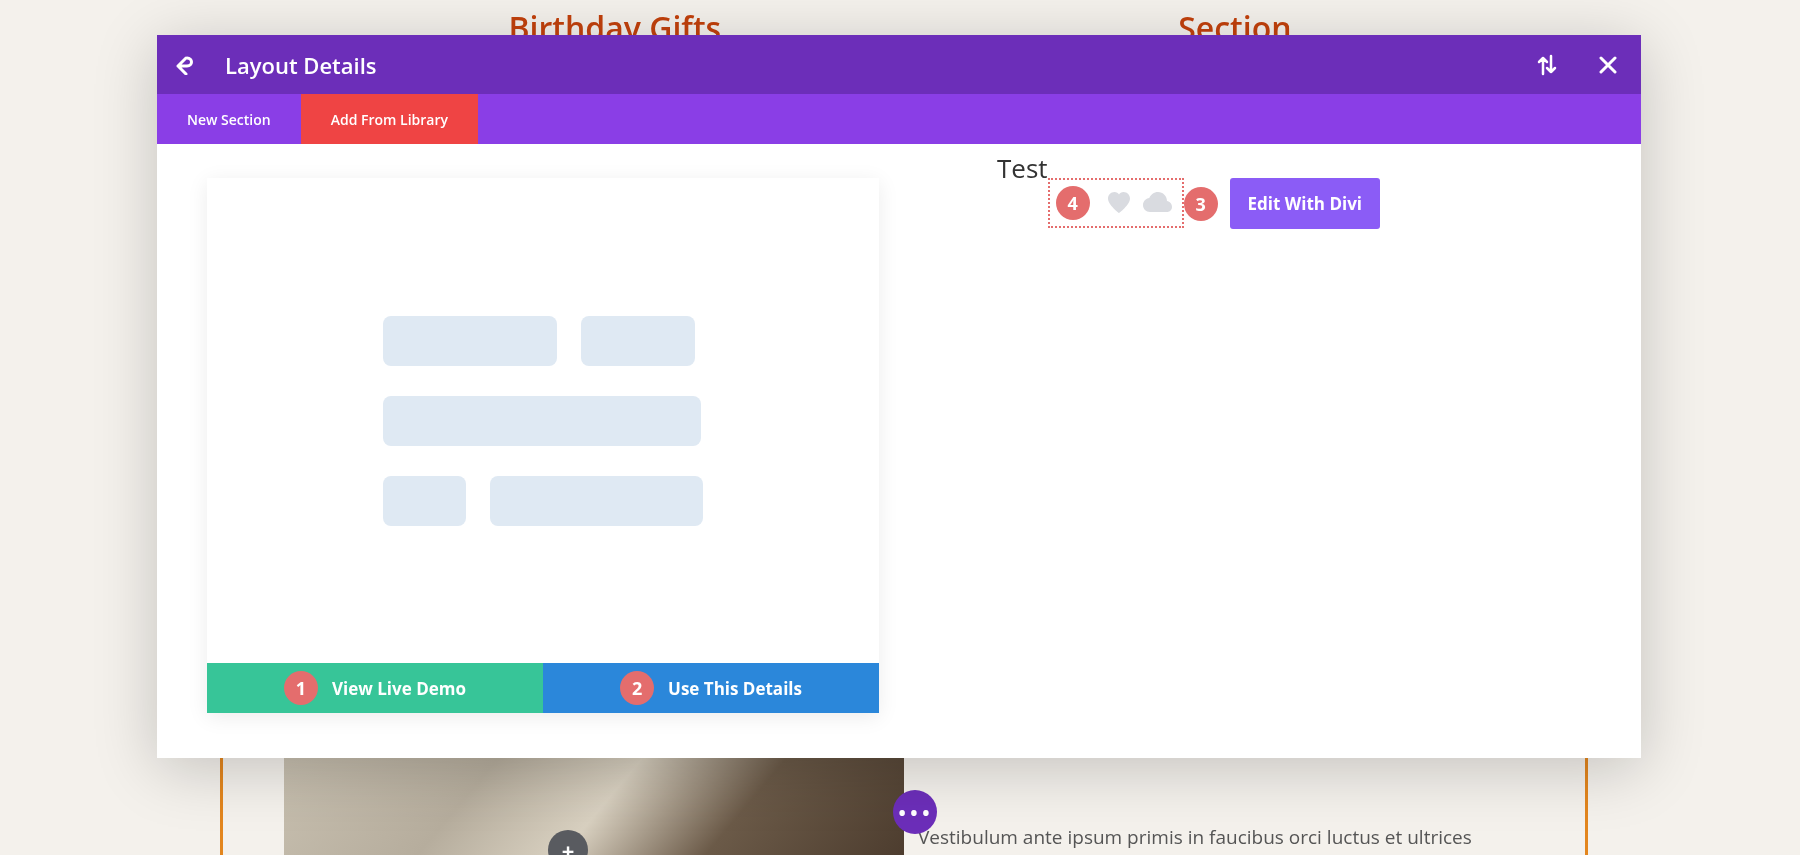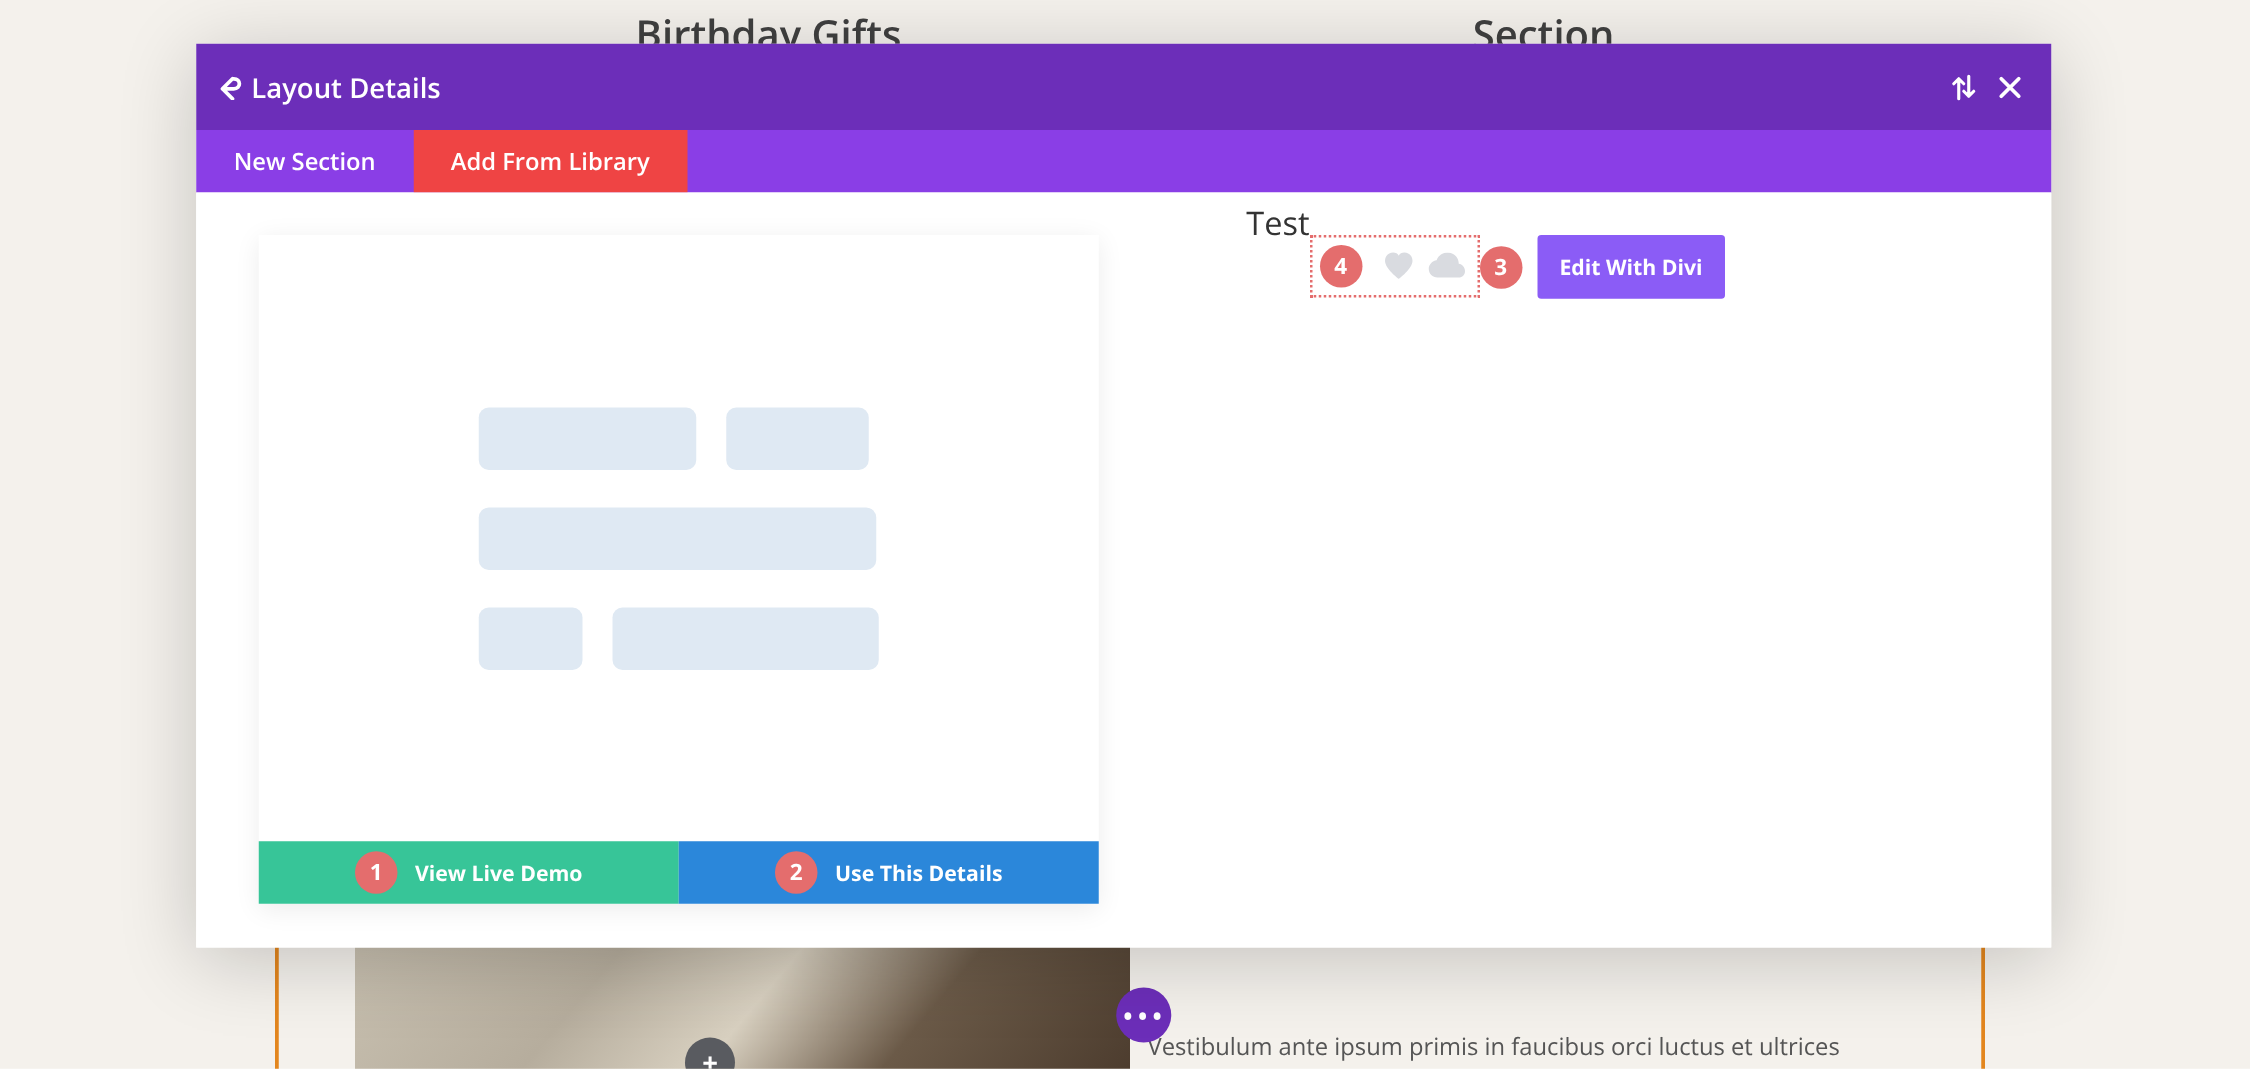"Birthday Gifts" .bg-heading { color: #404040 -> #c2410c }
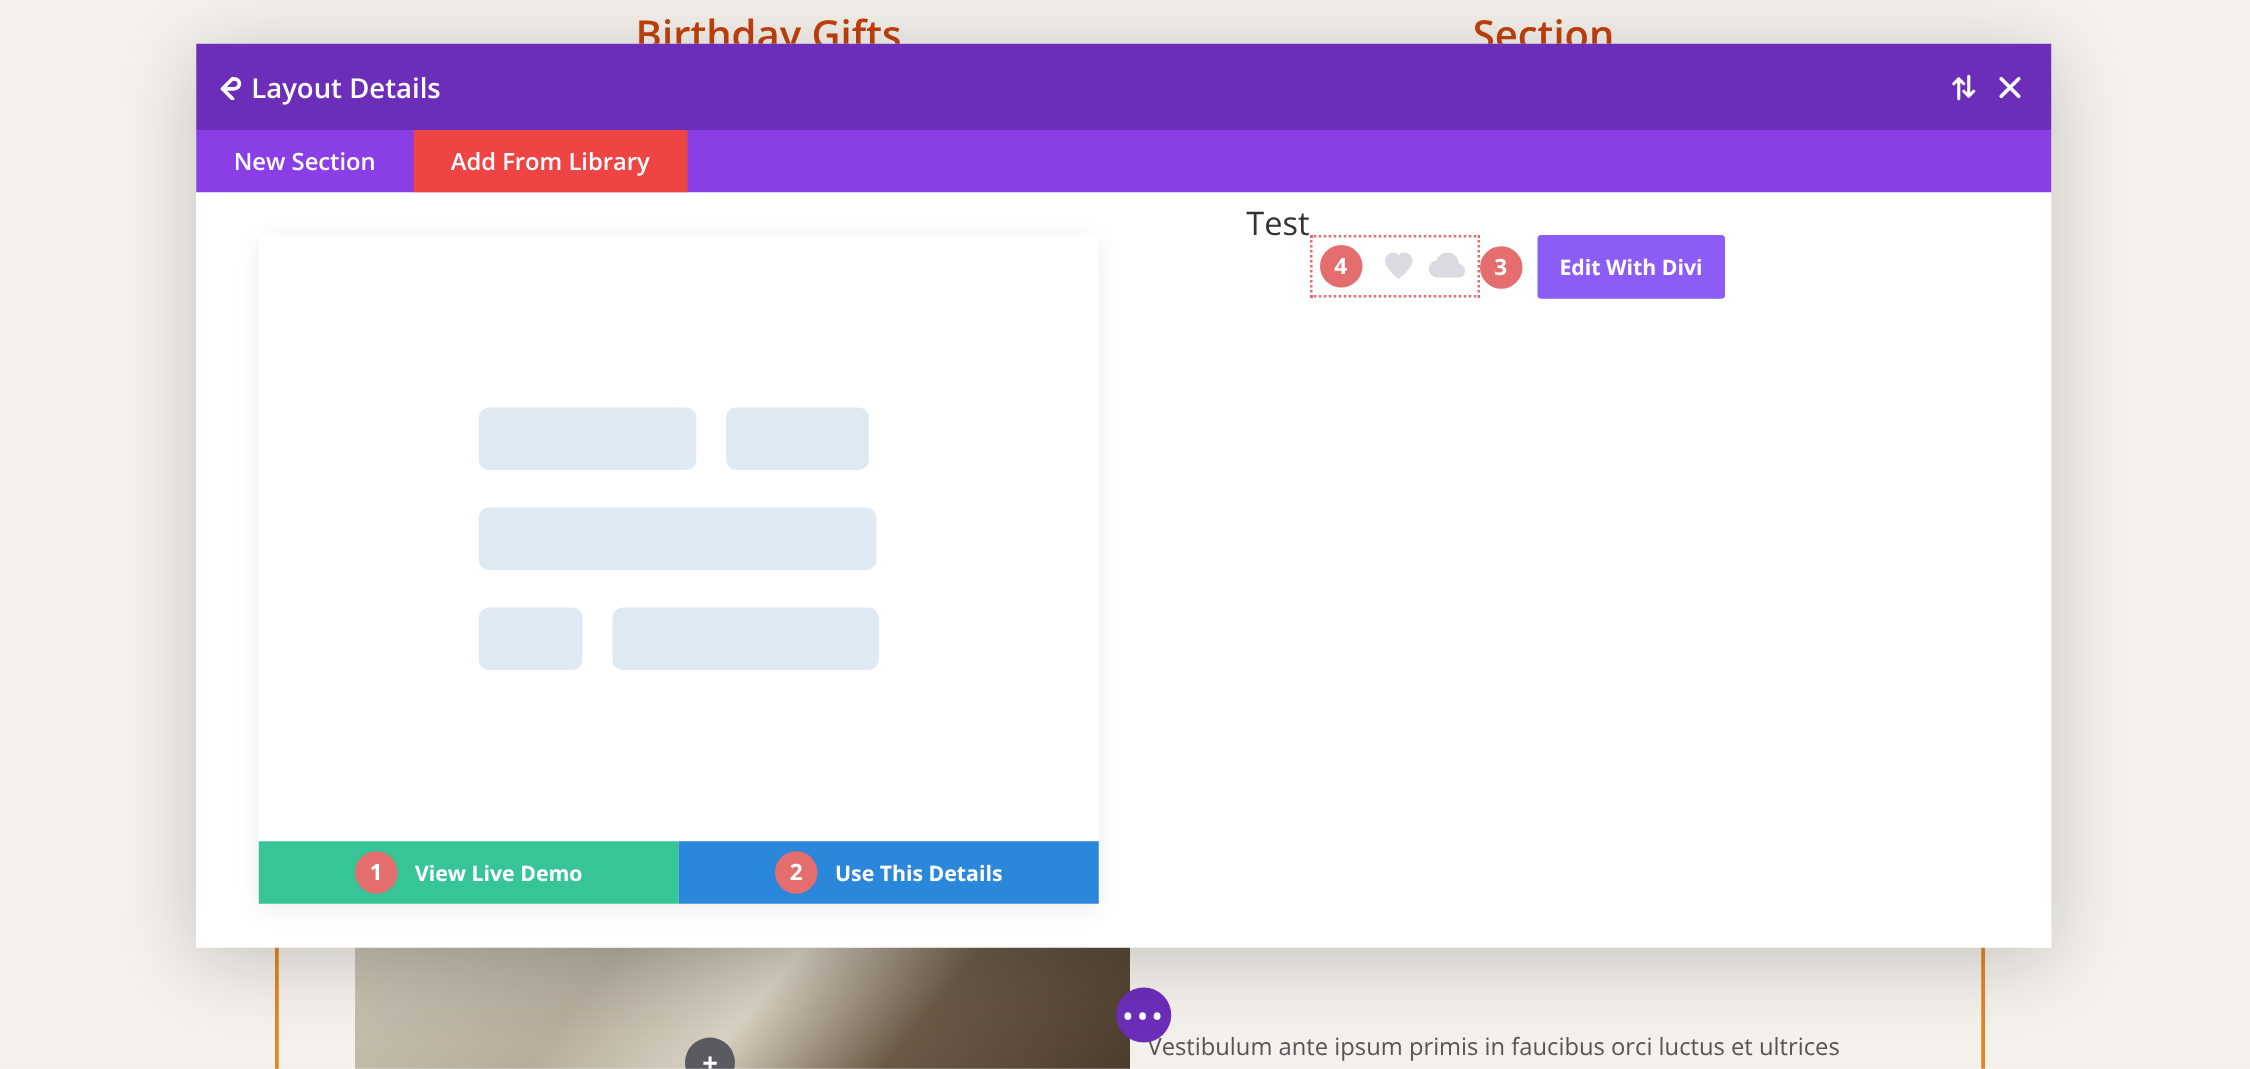"Layout Details" .modal-header { gap: 2px -> 26px; height: 69px -> 59px }
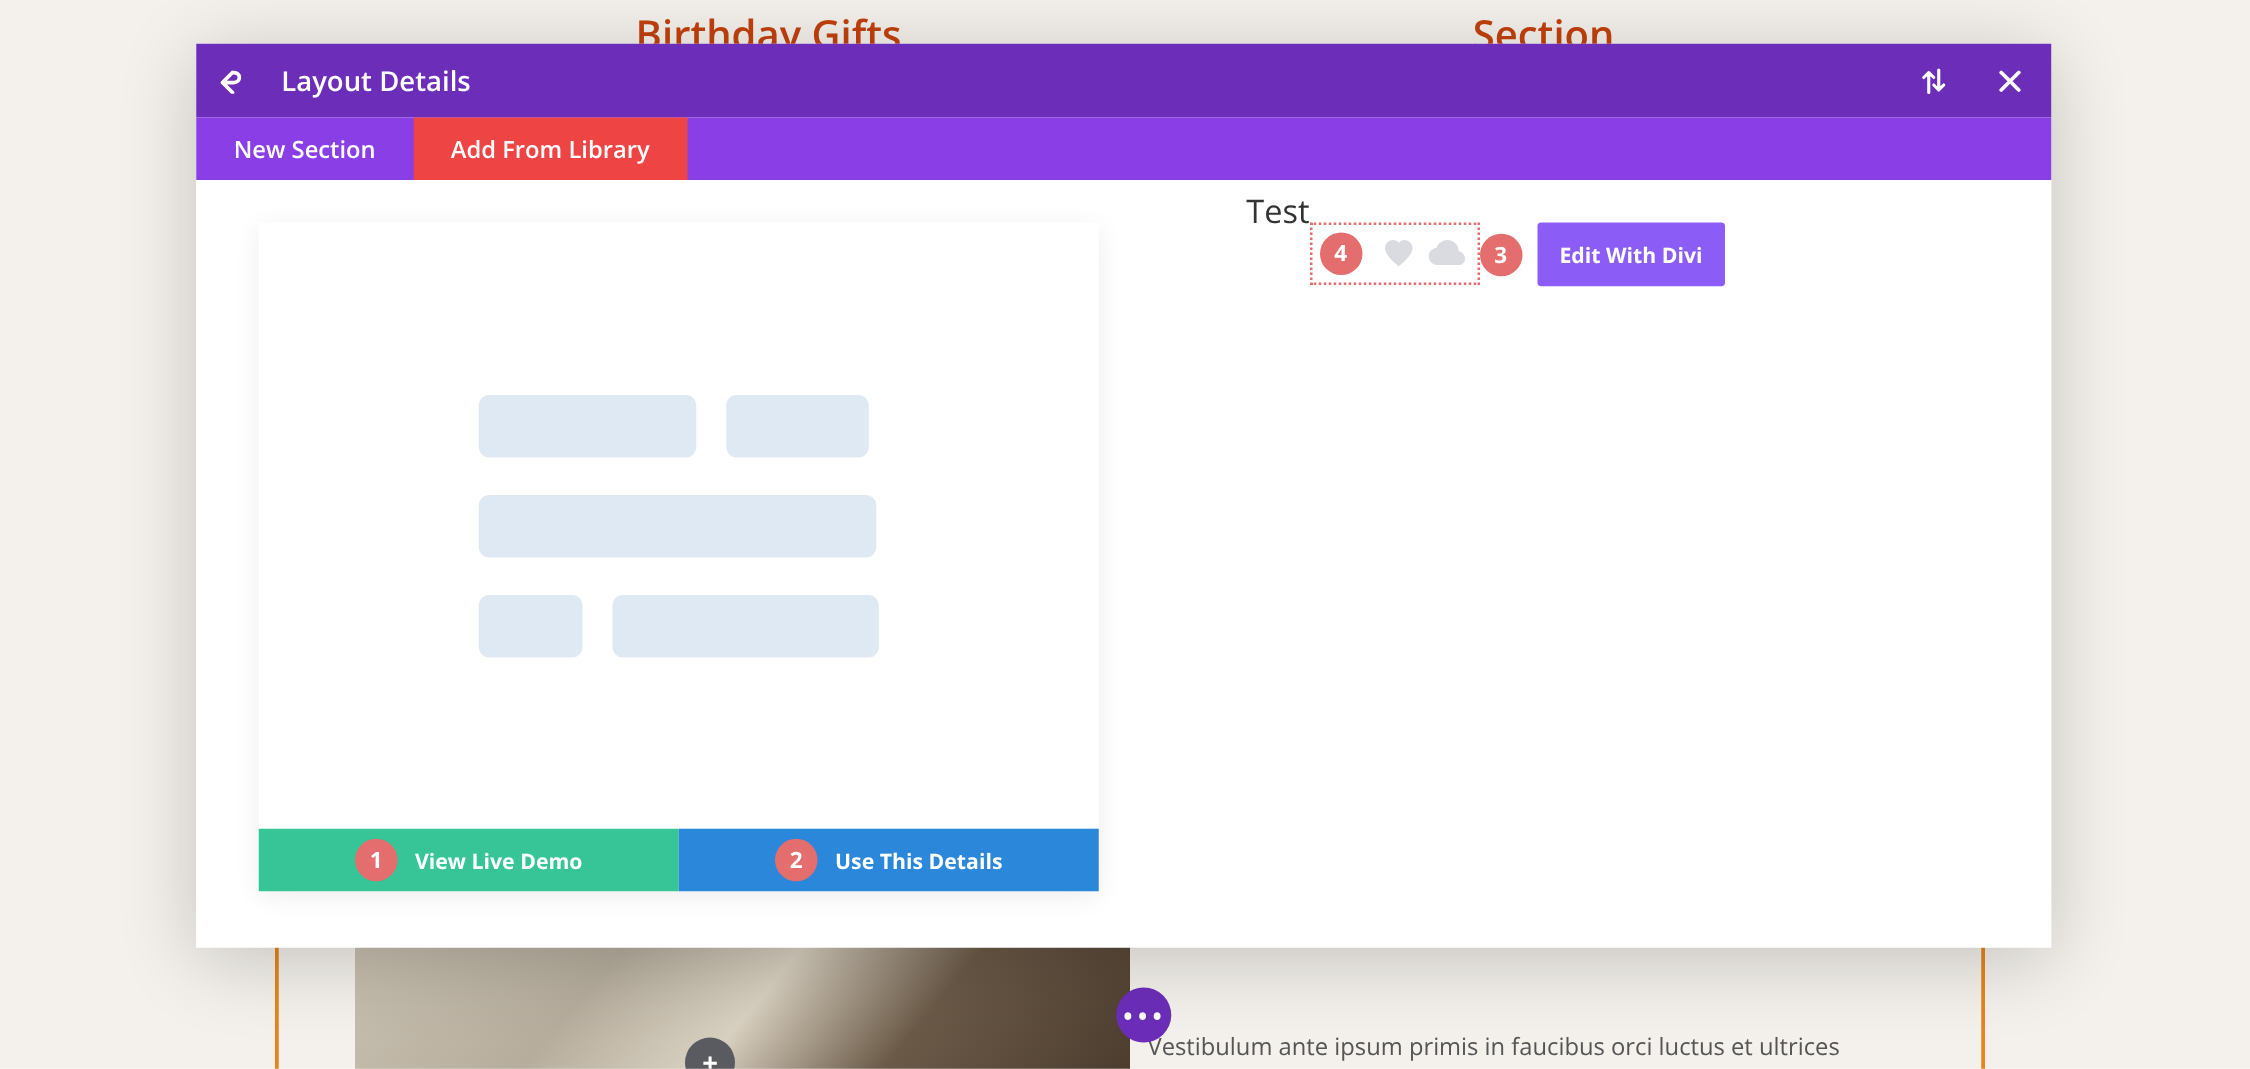"New Section" .modal-tab { font-size: 19px -> 14px }
